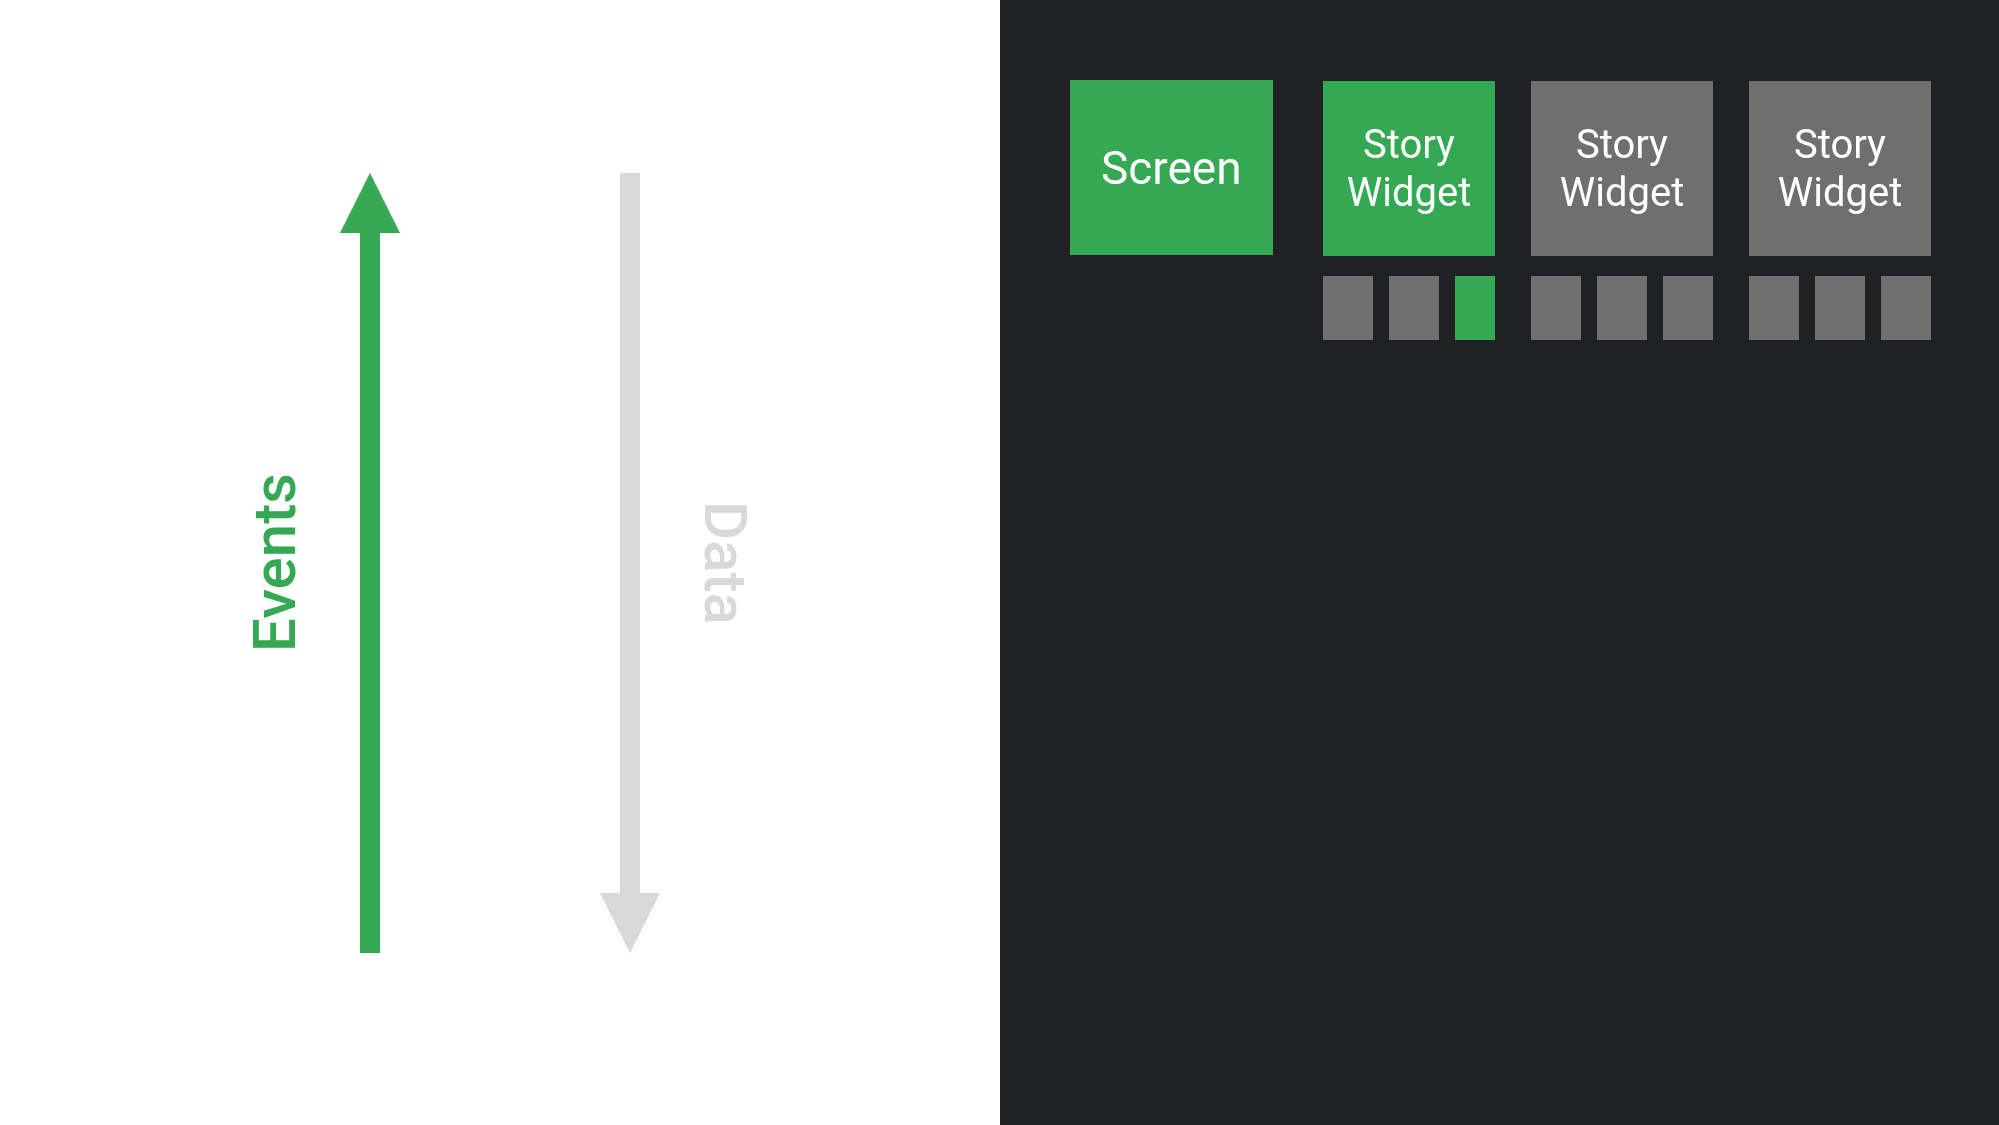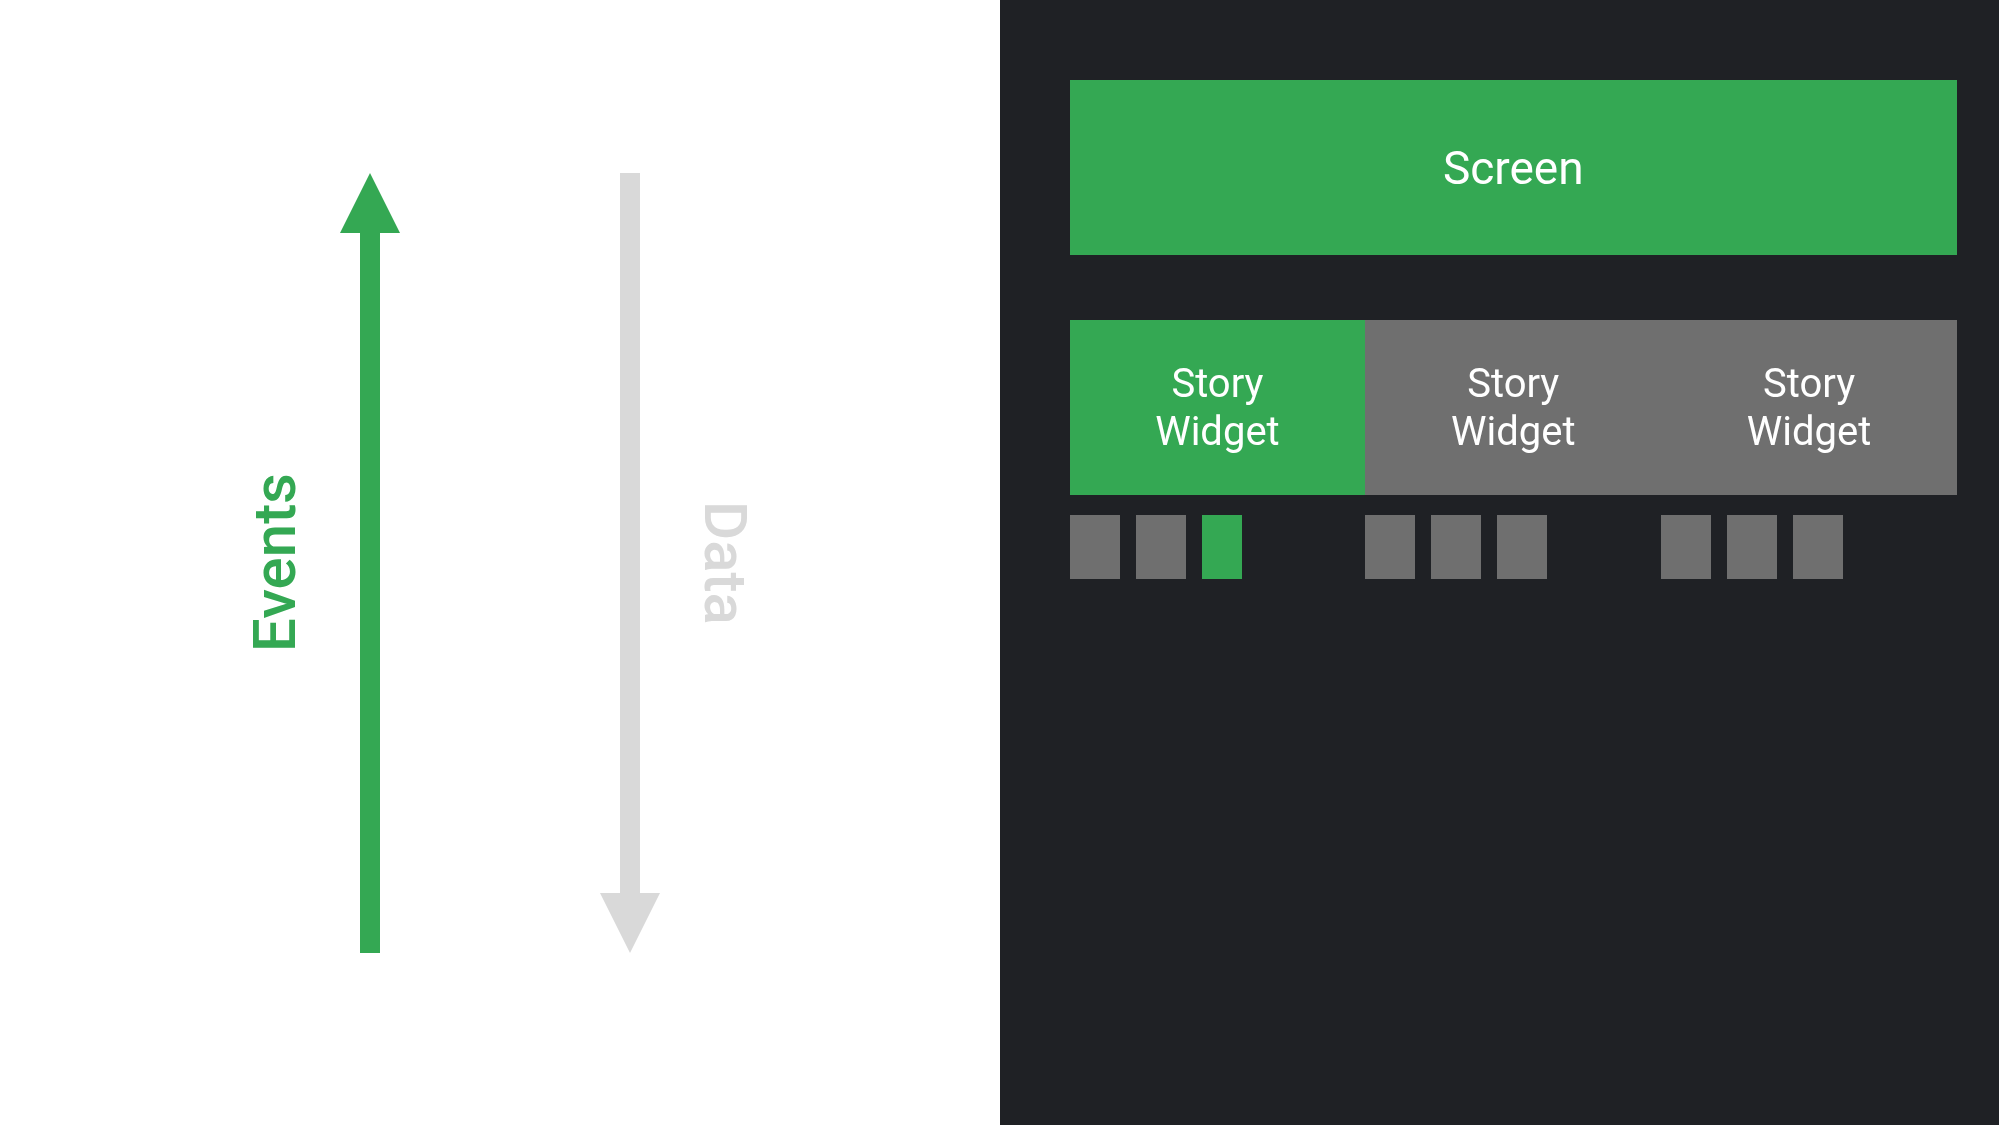"Screen" .right-panel { flex-direction: column -> row; padding: 80px 42px 80px 70px -> 80px 68px 80px 70px }
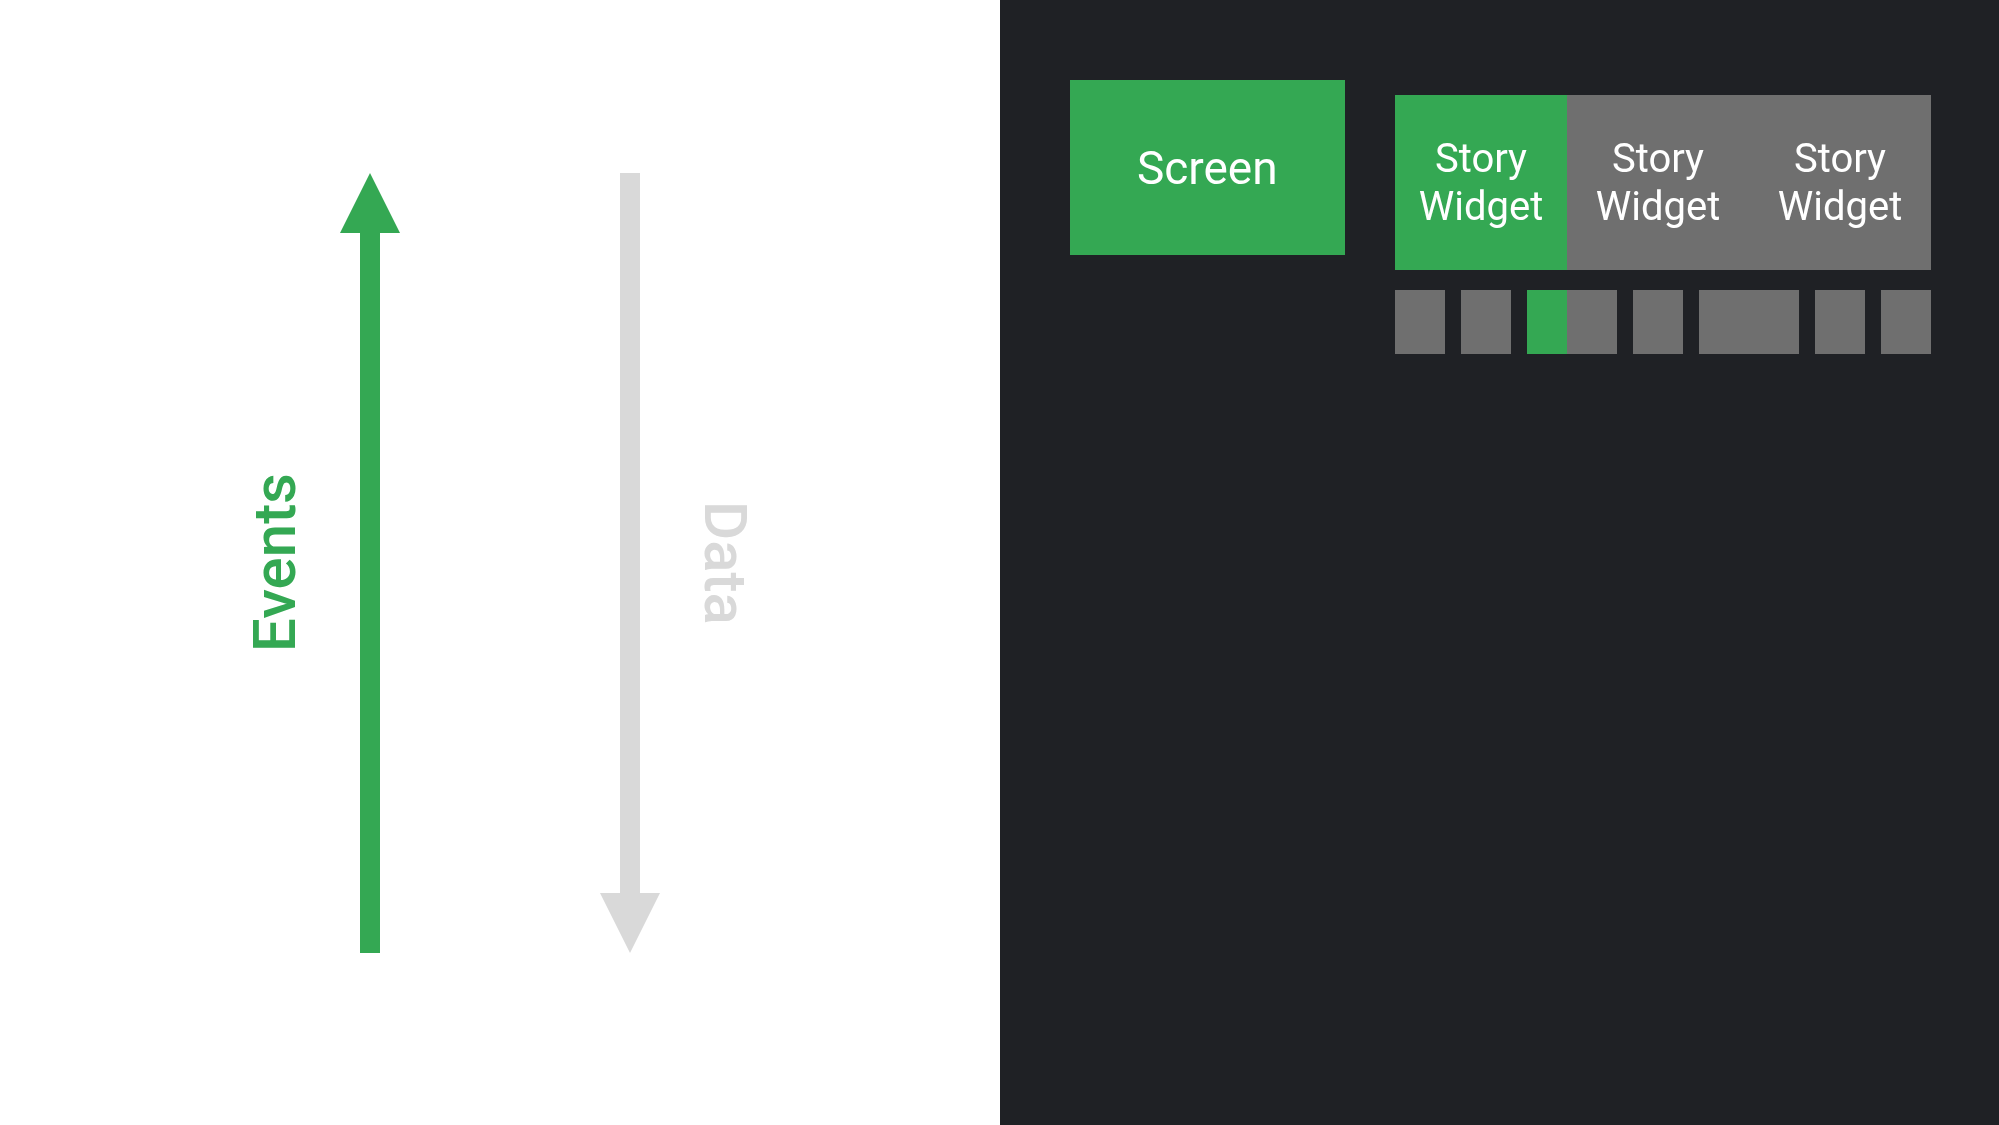"Story" .widgets-row { gap: none -> 36px; margin-top: 15px -> 1px }
